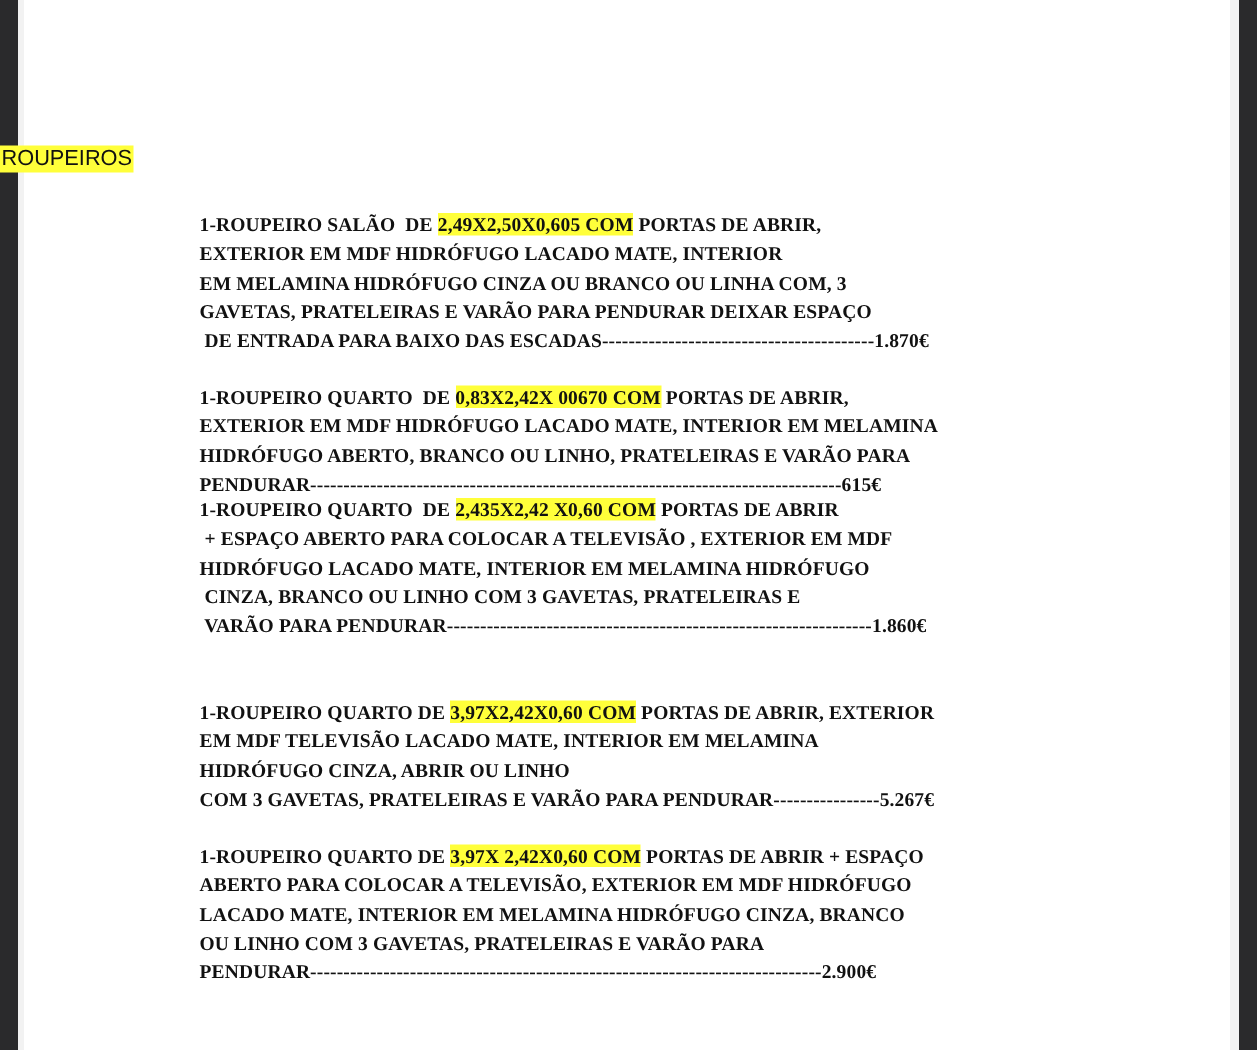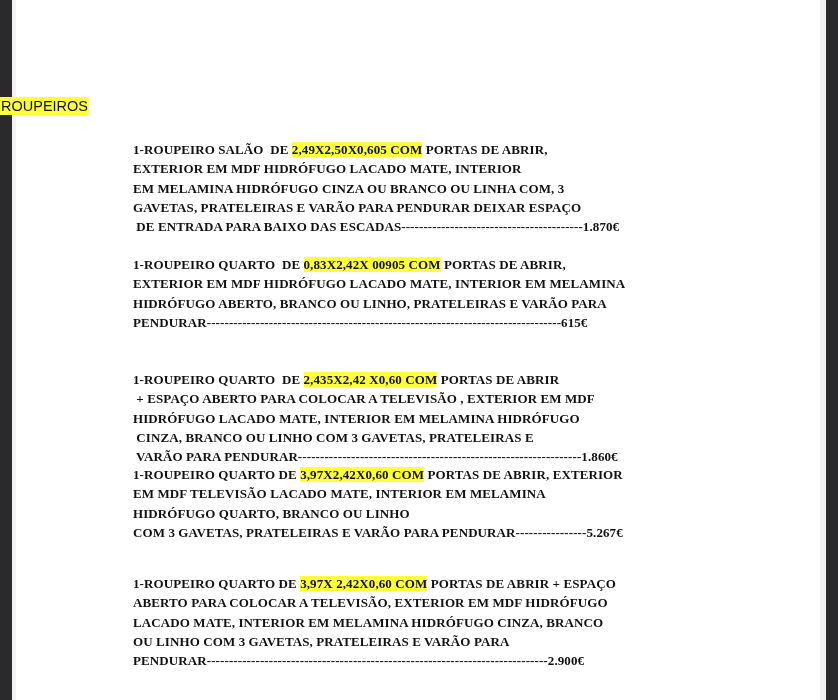"0,83X2,42X 00905 COM" span.hl { text: 00905 -> 00670 }
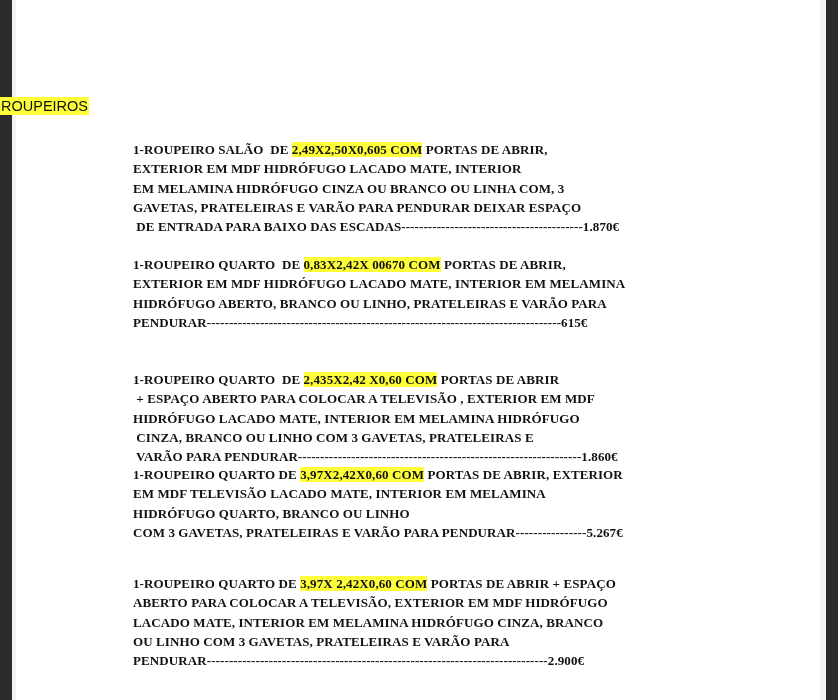"1-ROUPEIRO QUARTO DE 2,435X2,42 X0,60" div.para { top: 370px -> 330px }
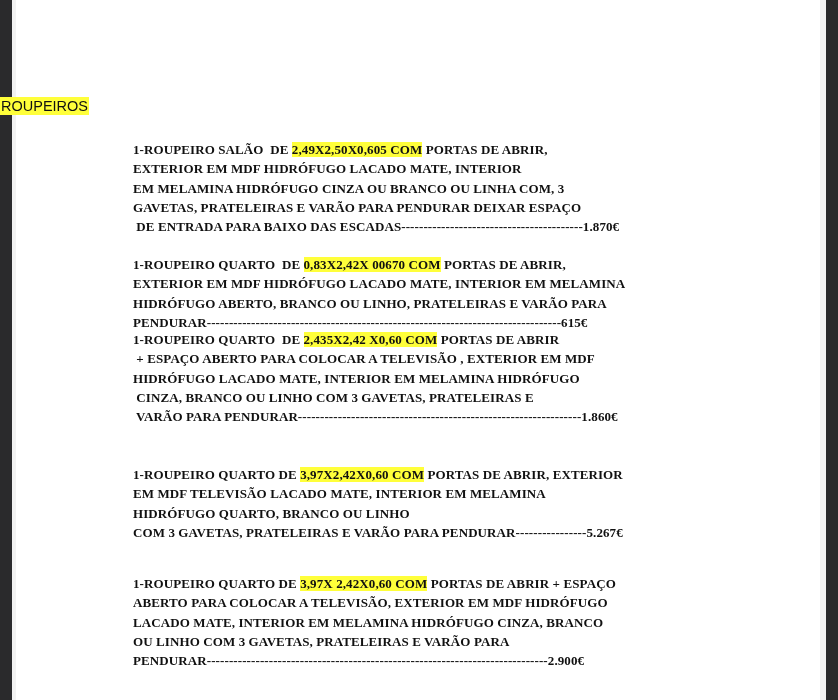"HIDRÓFUGO QUARTO, BRANCO OU LINHO" span { text: QUARTO, BRANCO -> CINZA, ABRIR }
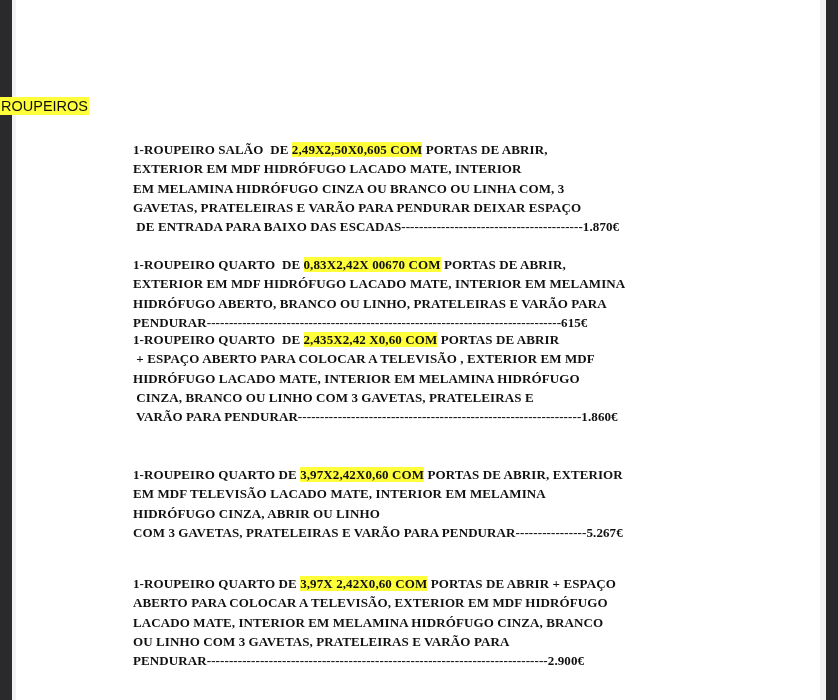"1-ROUPEIRO QUARTO DE 3,97X 2,42X0,60" div.para { top: 574px -> 561px }
